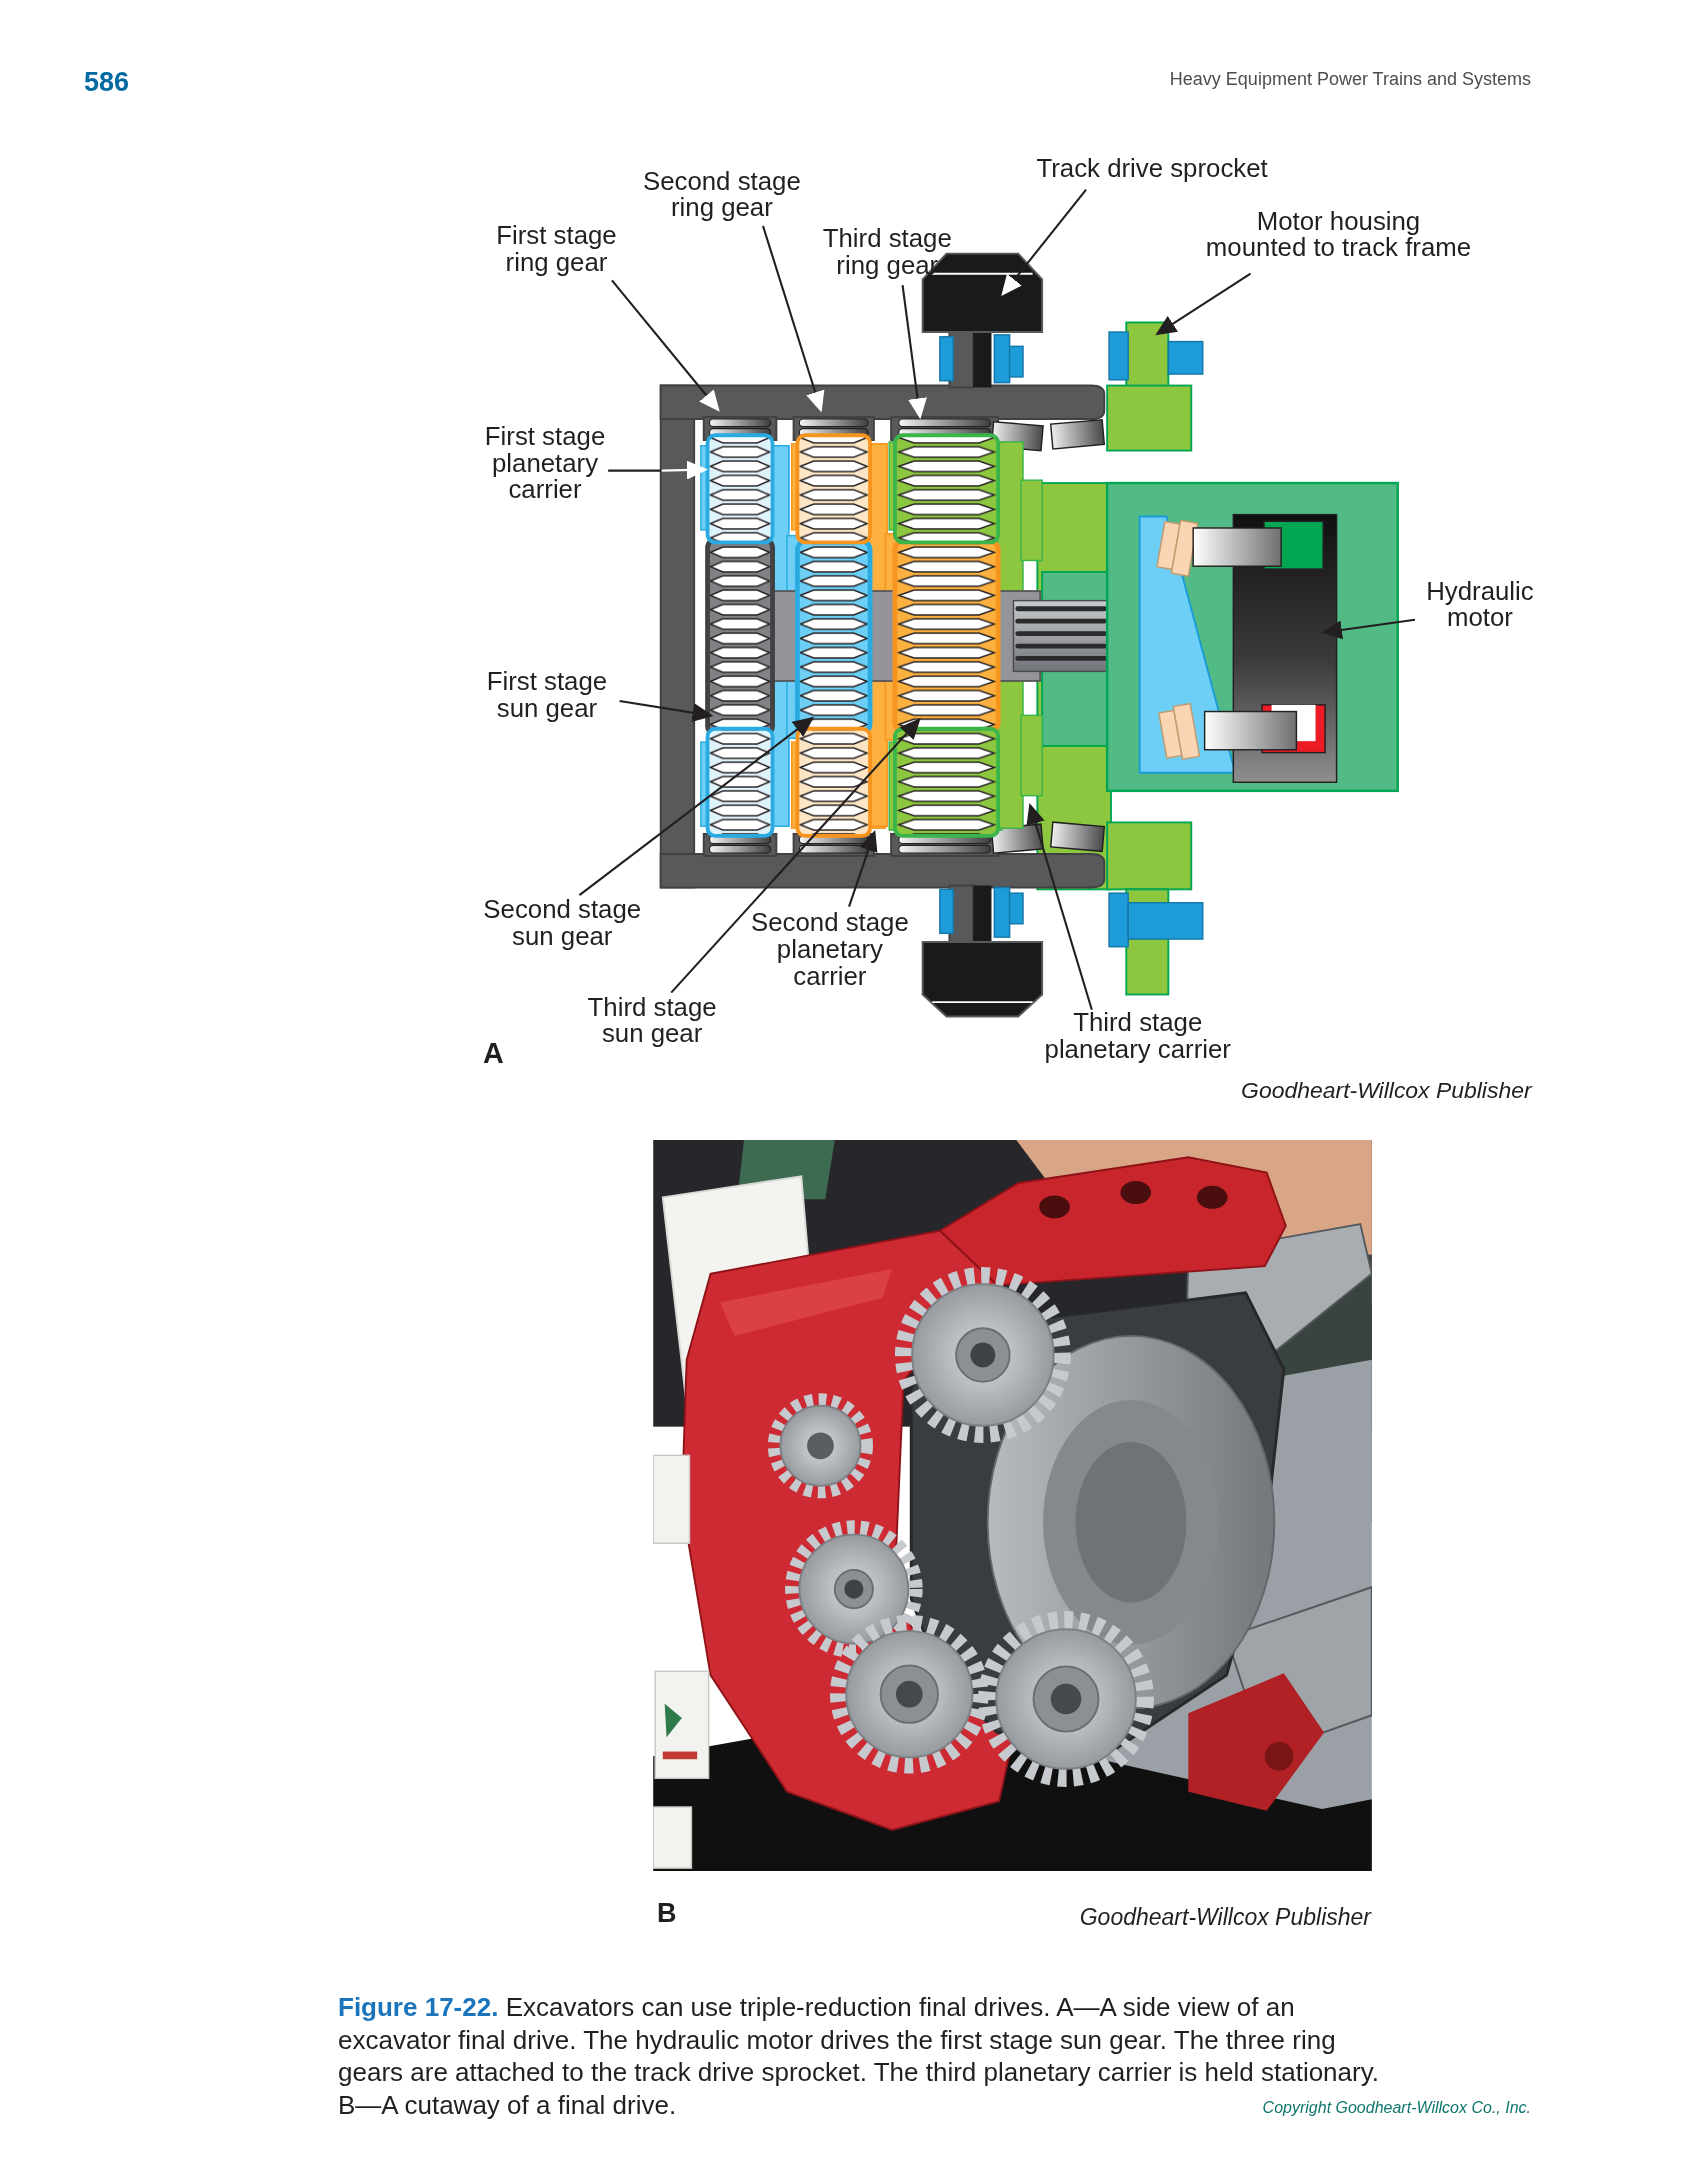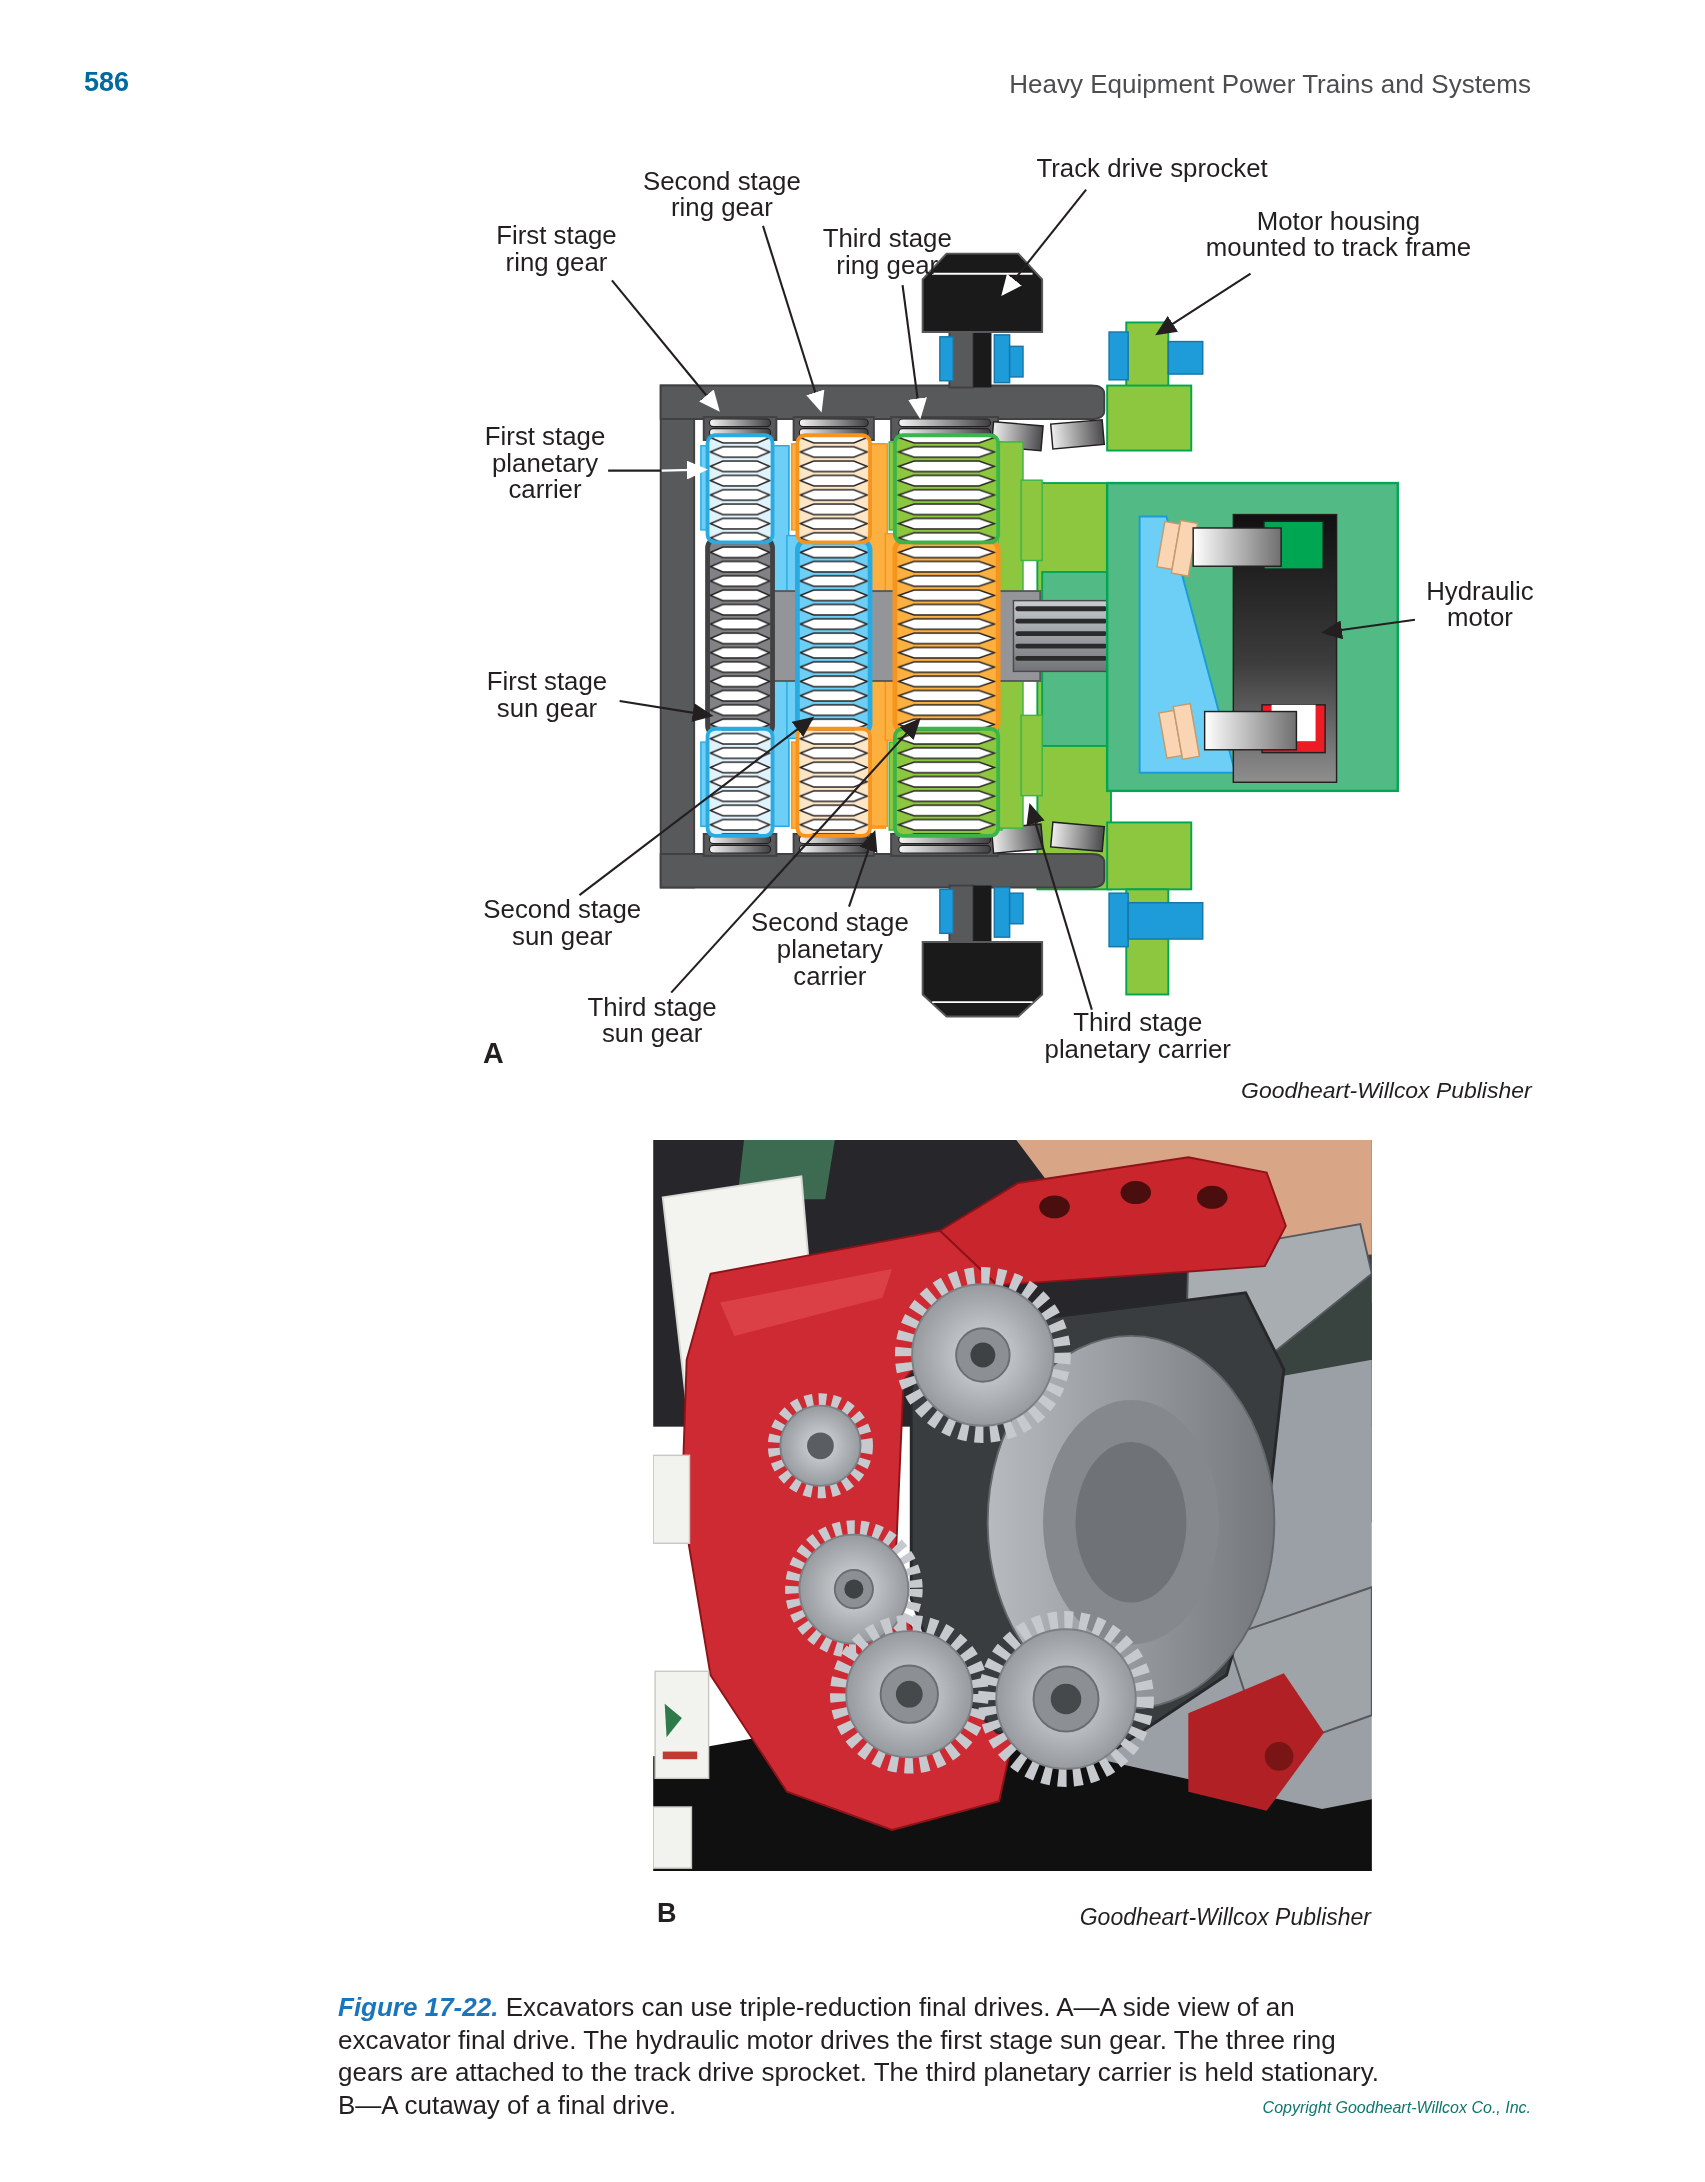"Heavy Equipment Power Trains and" .hdr-title { font-size: 26px -> 18px }
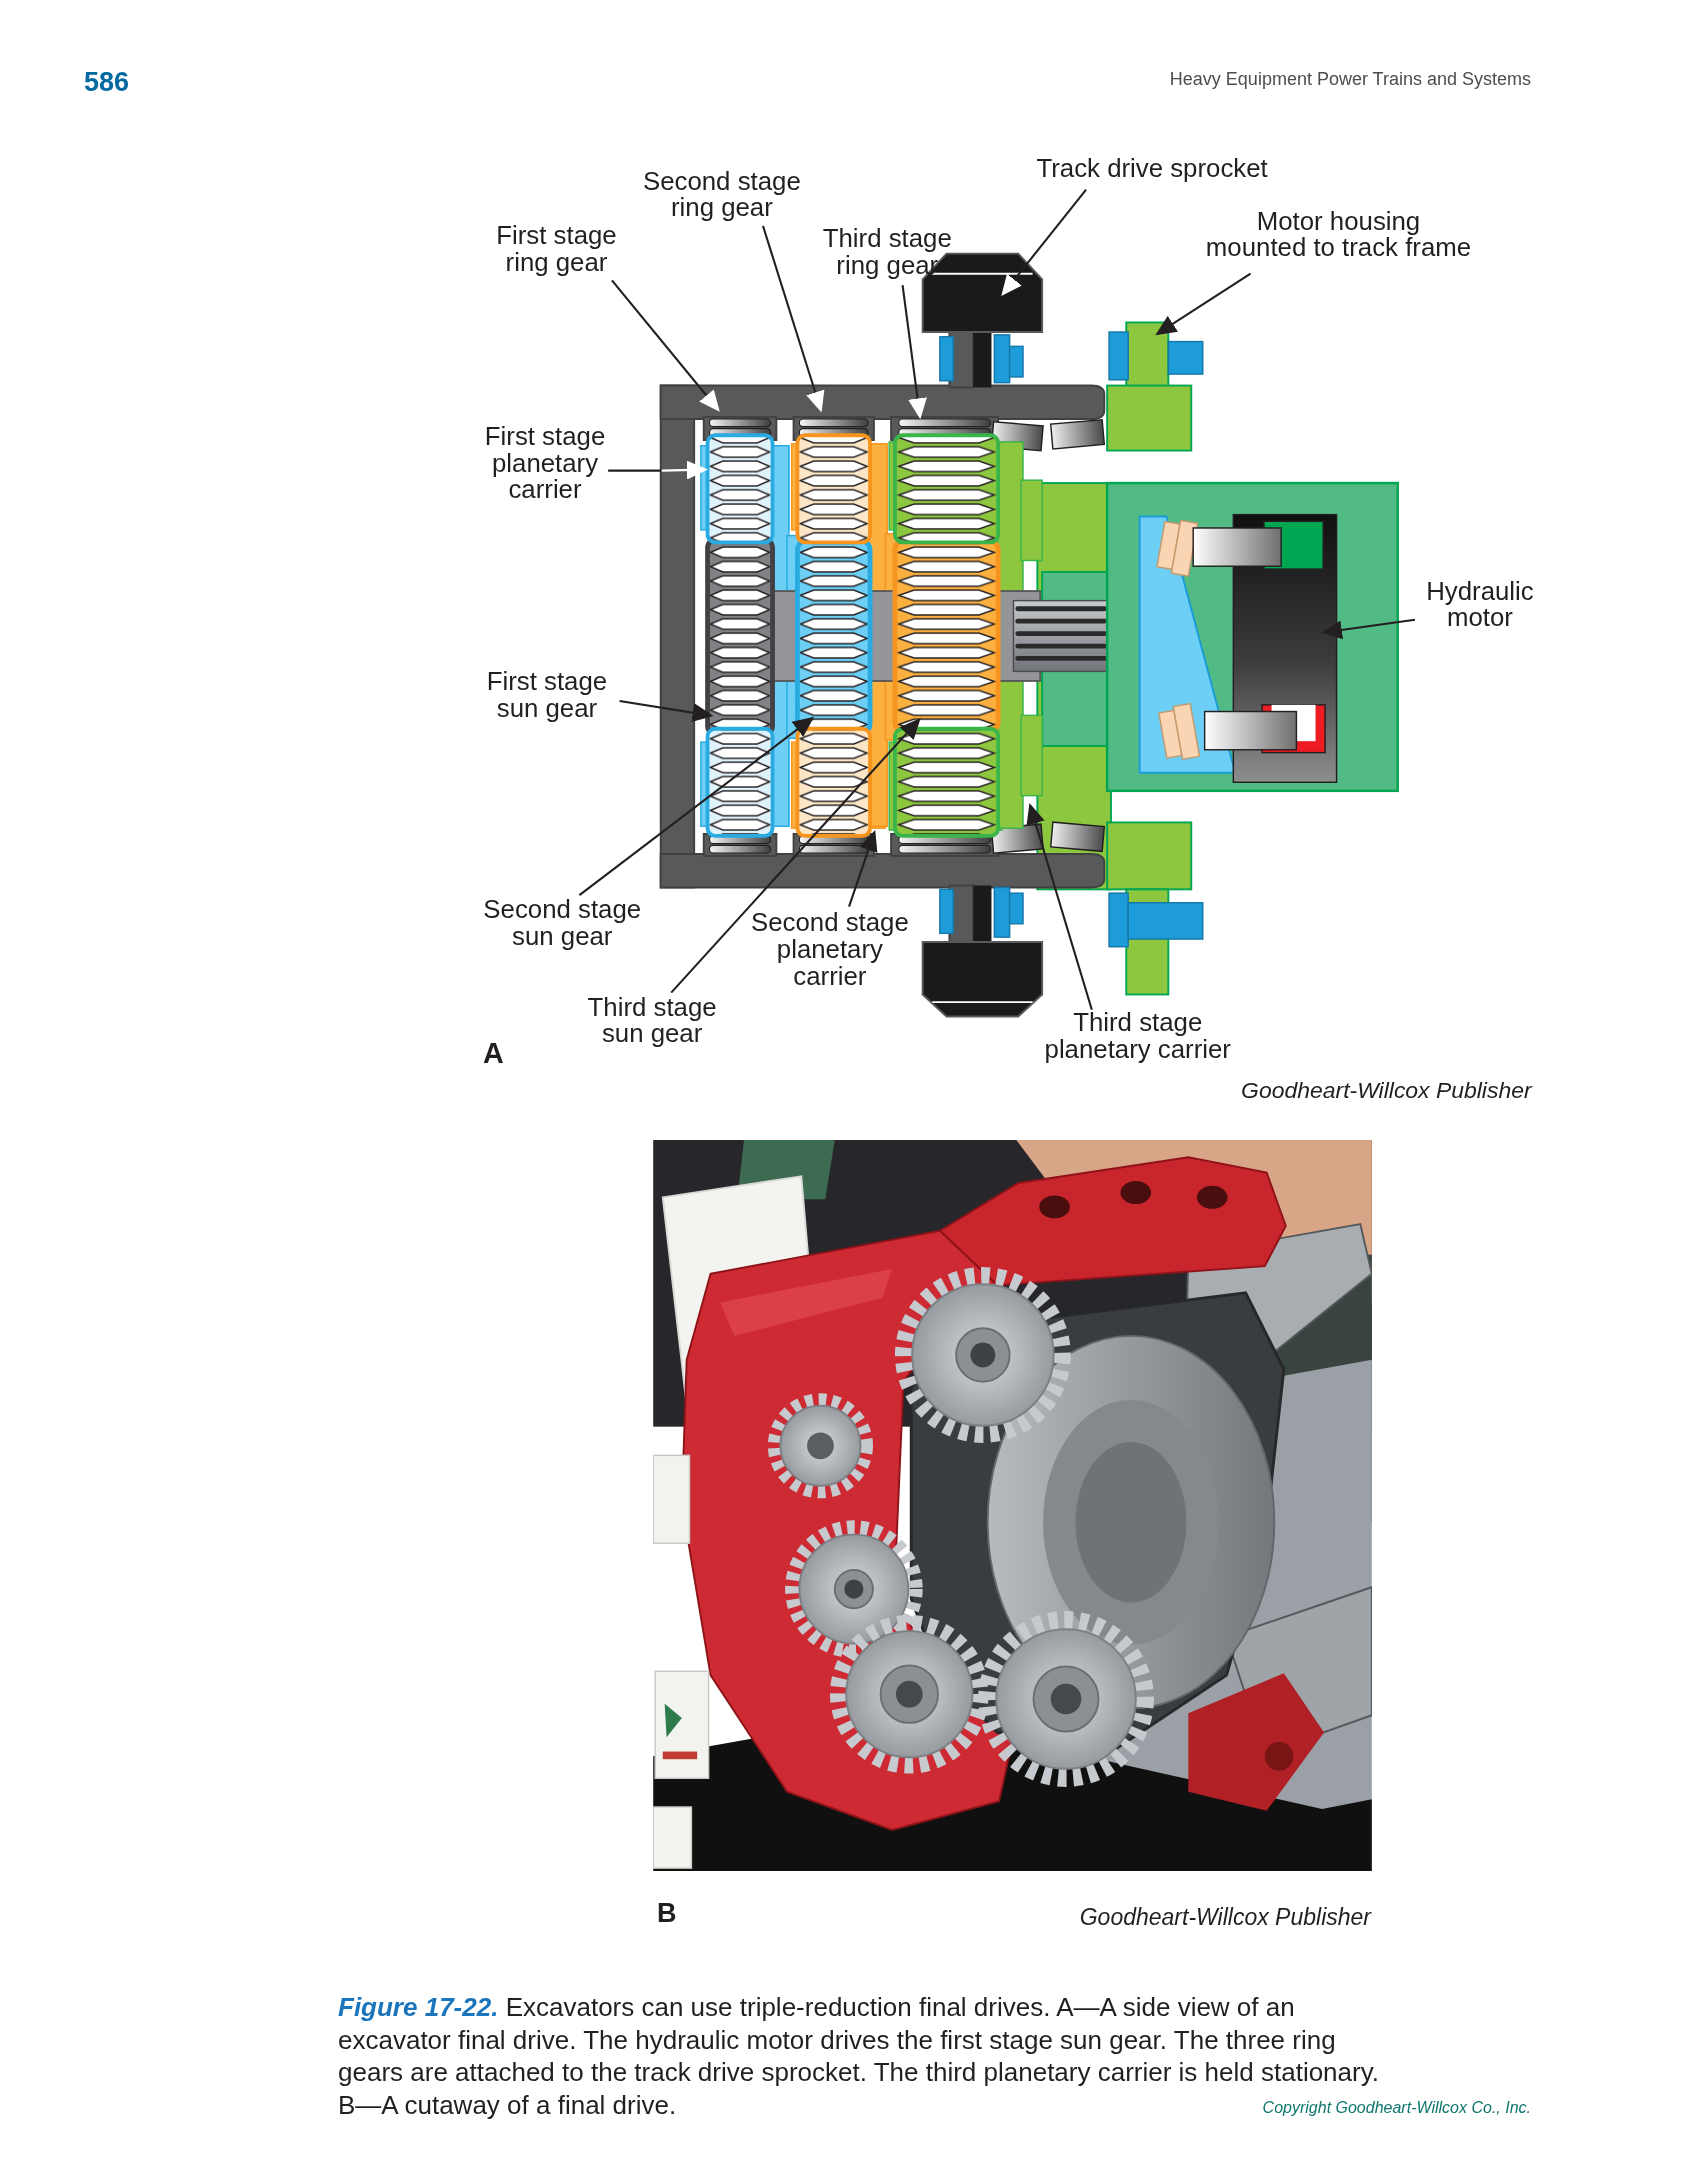"Figure 17-22." .caption strong { font-style: italic -> none }
